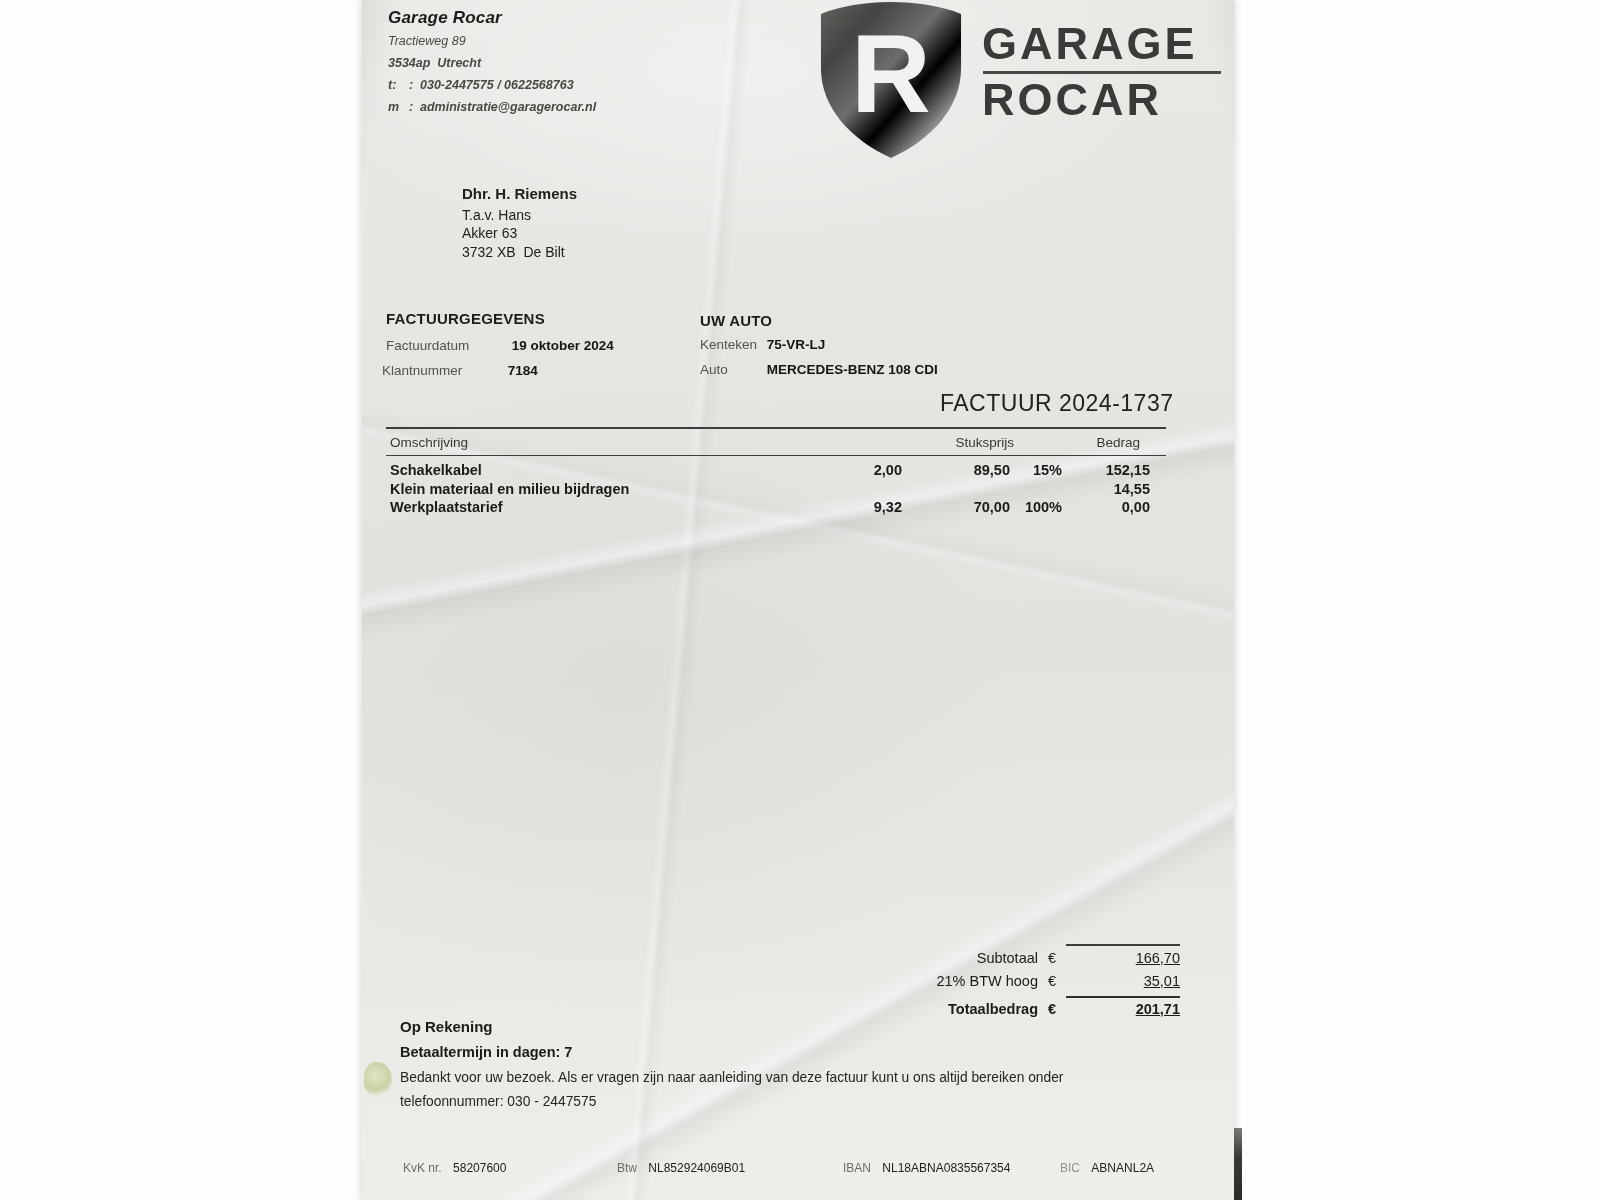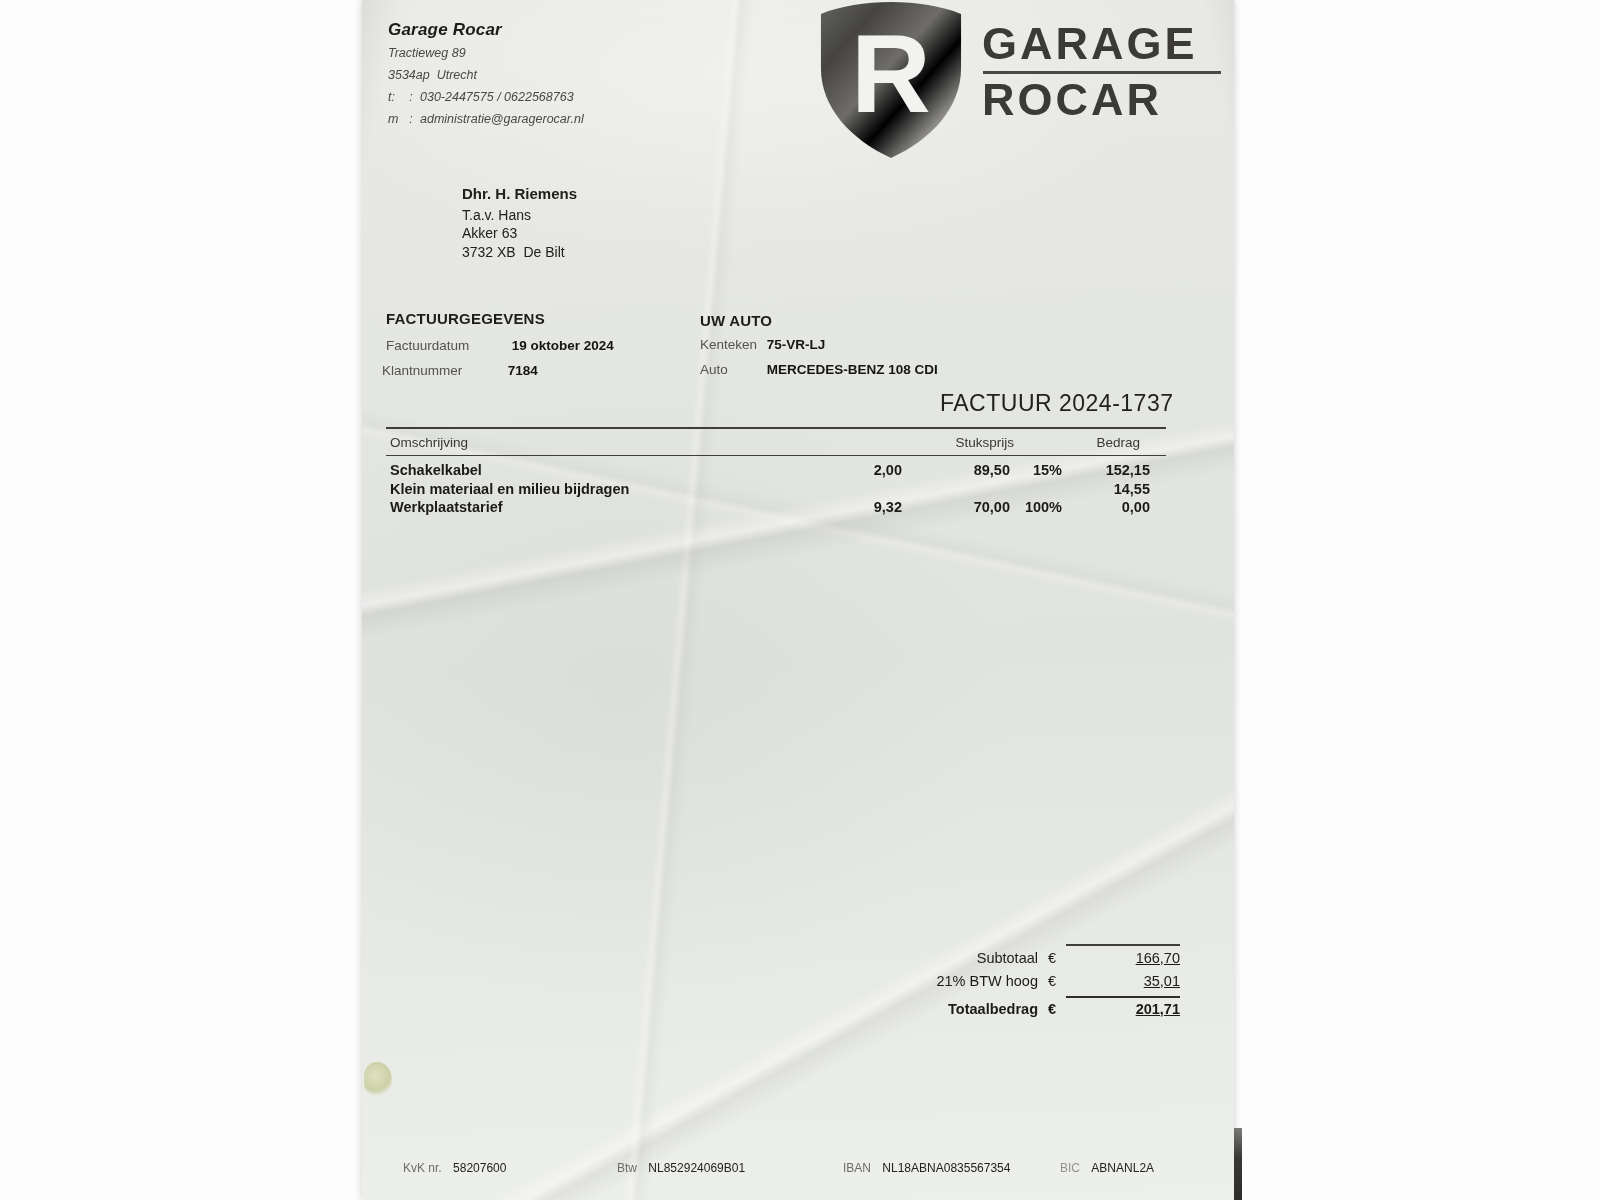"Garage Rocar" .sender { top: 20px -> 8px }
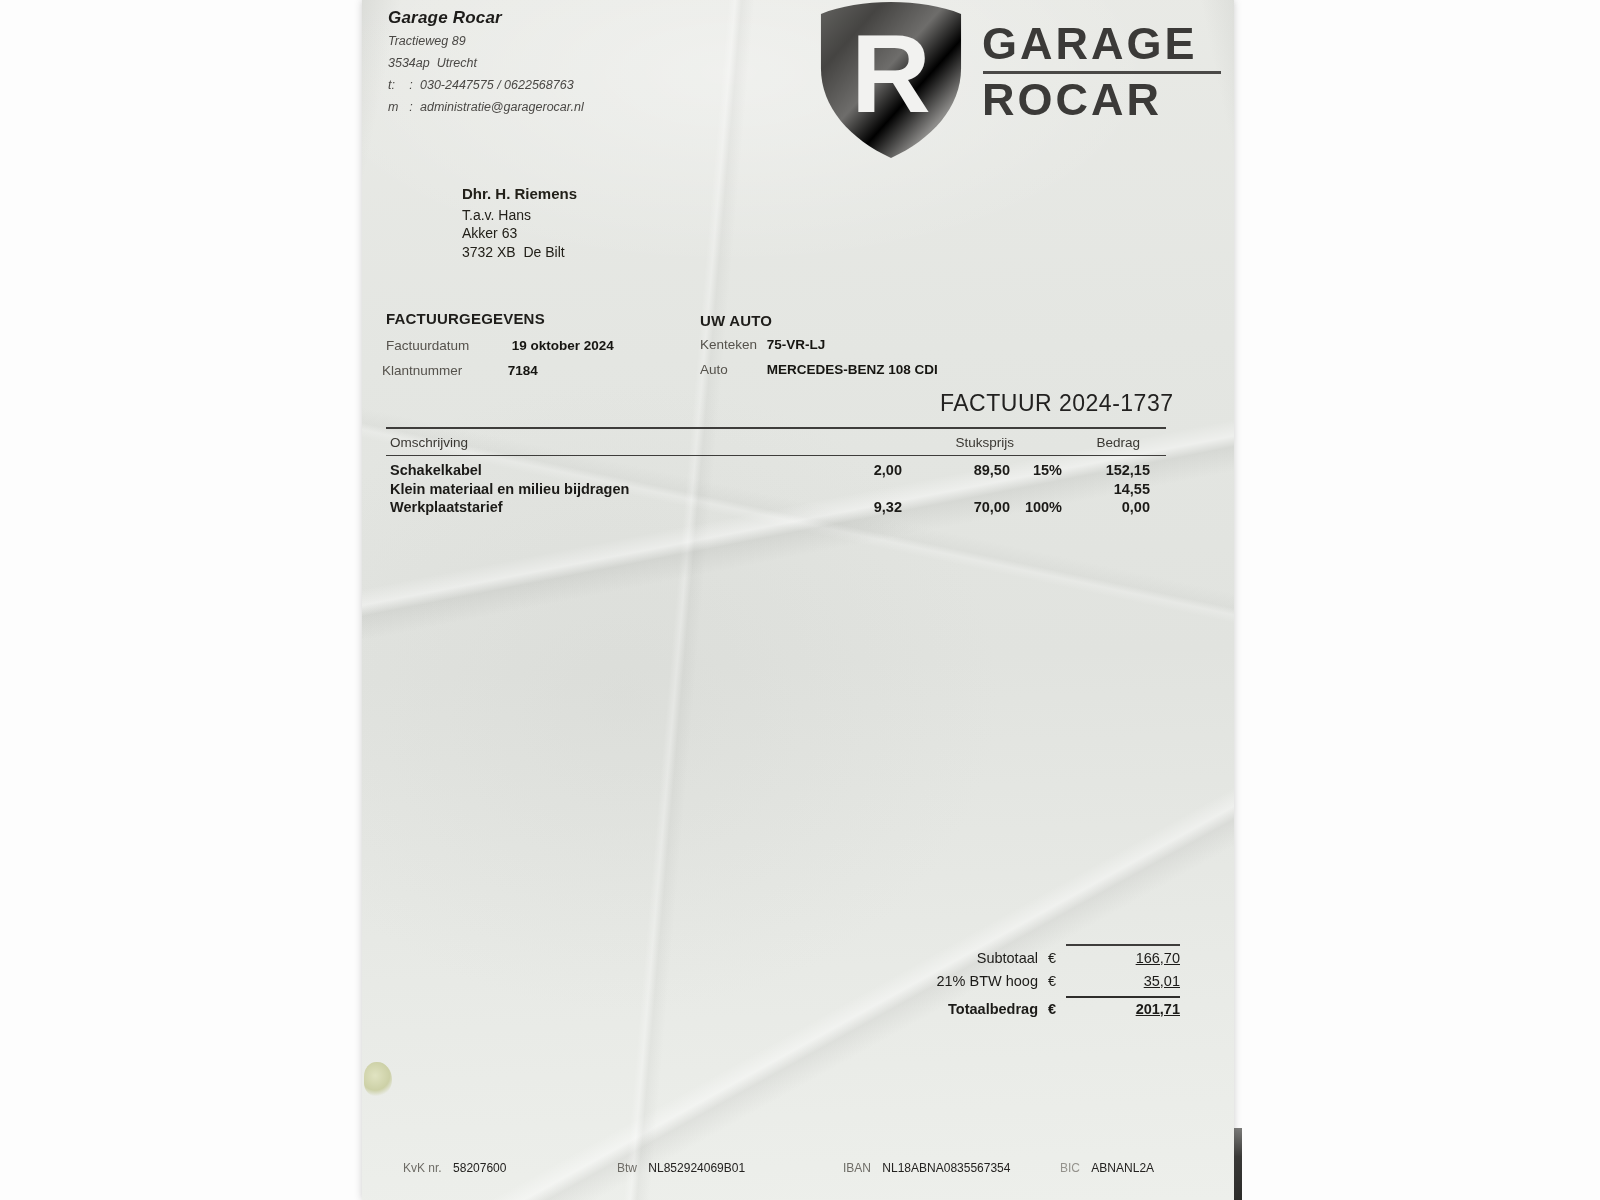"3534ap Utrecht" .sender .line.gap { font-weight: none -> bold }
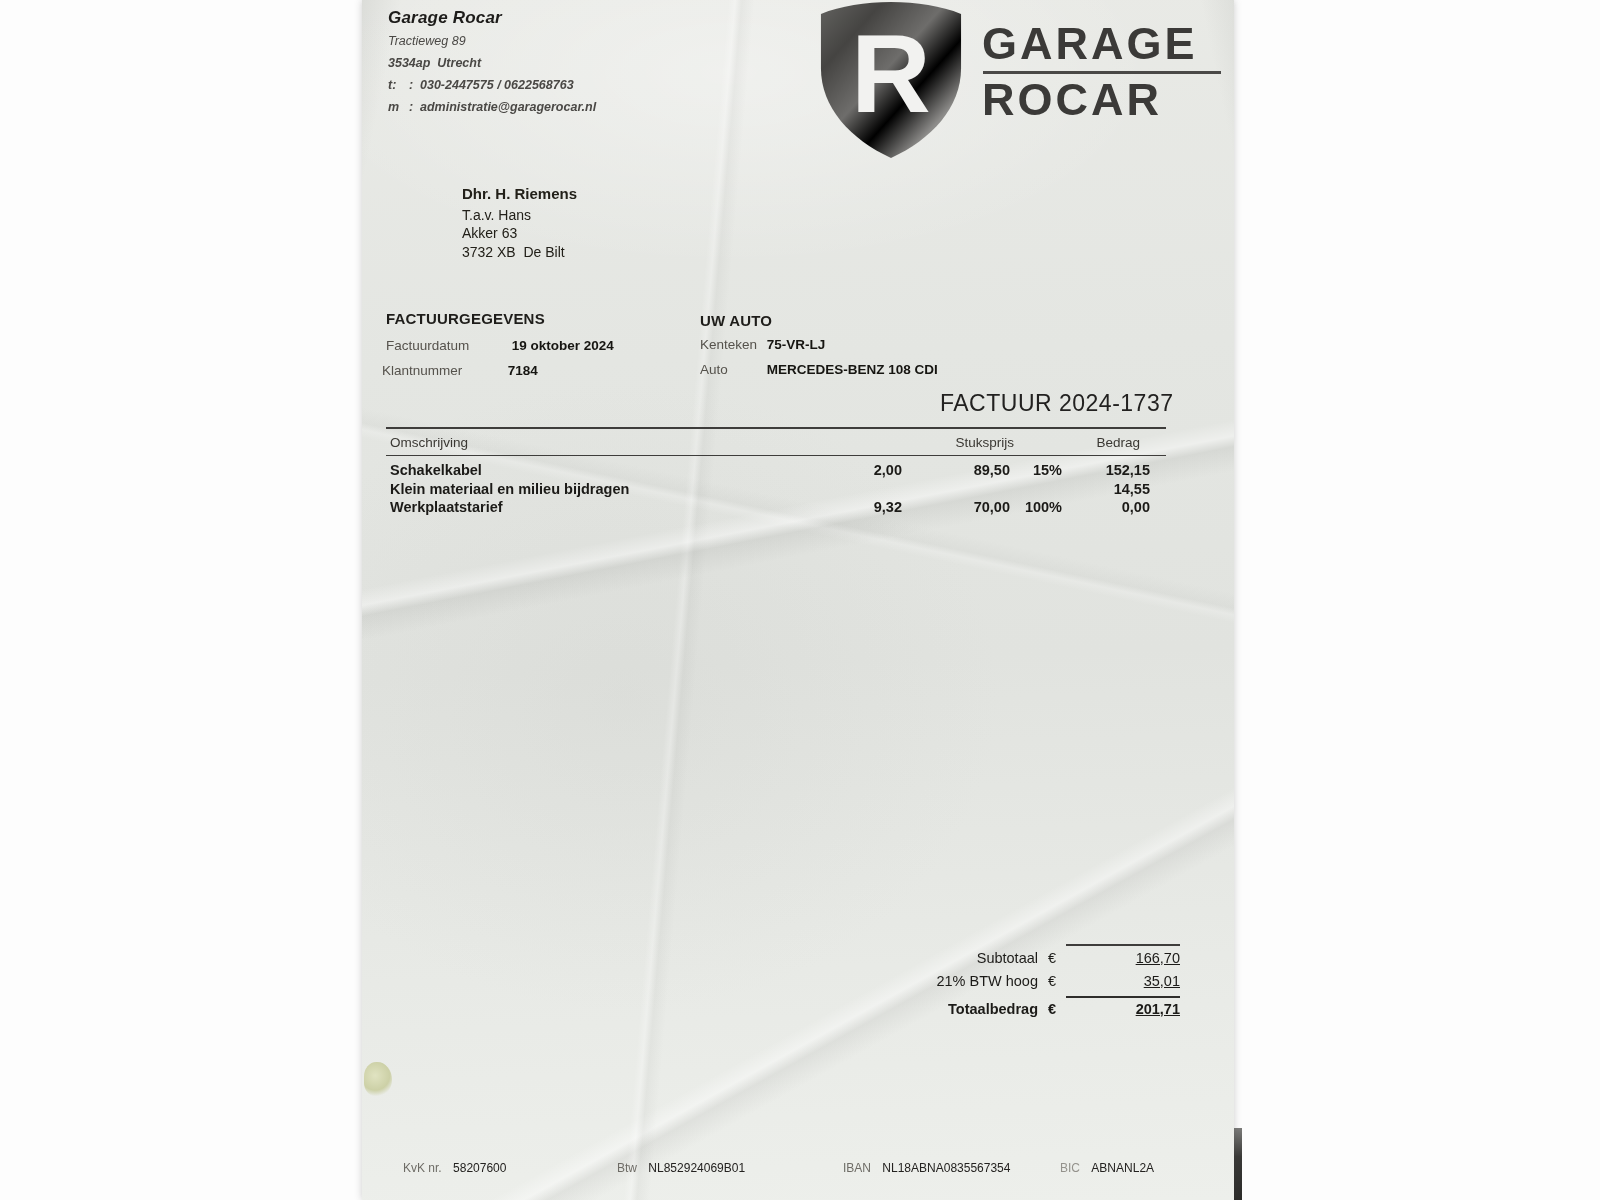"Op Rekening" div.abs { html: none -> <div> <div>Op Rekening</div> <div>Betaaltermijn in dagen: 7</div> <div>Bedankt voor uw bezoek. Als er vragen zijn naar aanleiding van deze factuur kunt u ons altijd bereiken onder</div> <div>telefoonnummer: 030 - 2447575</div> </div> }
